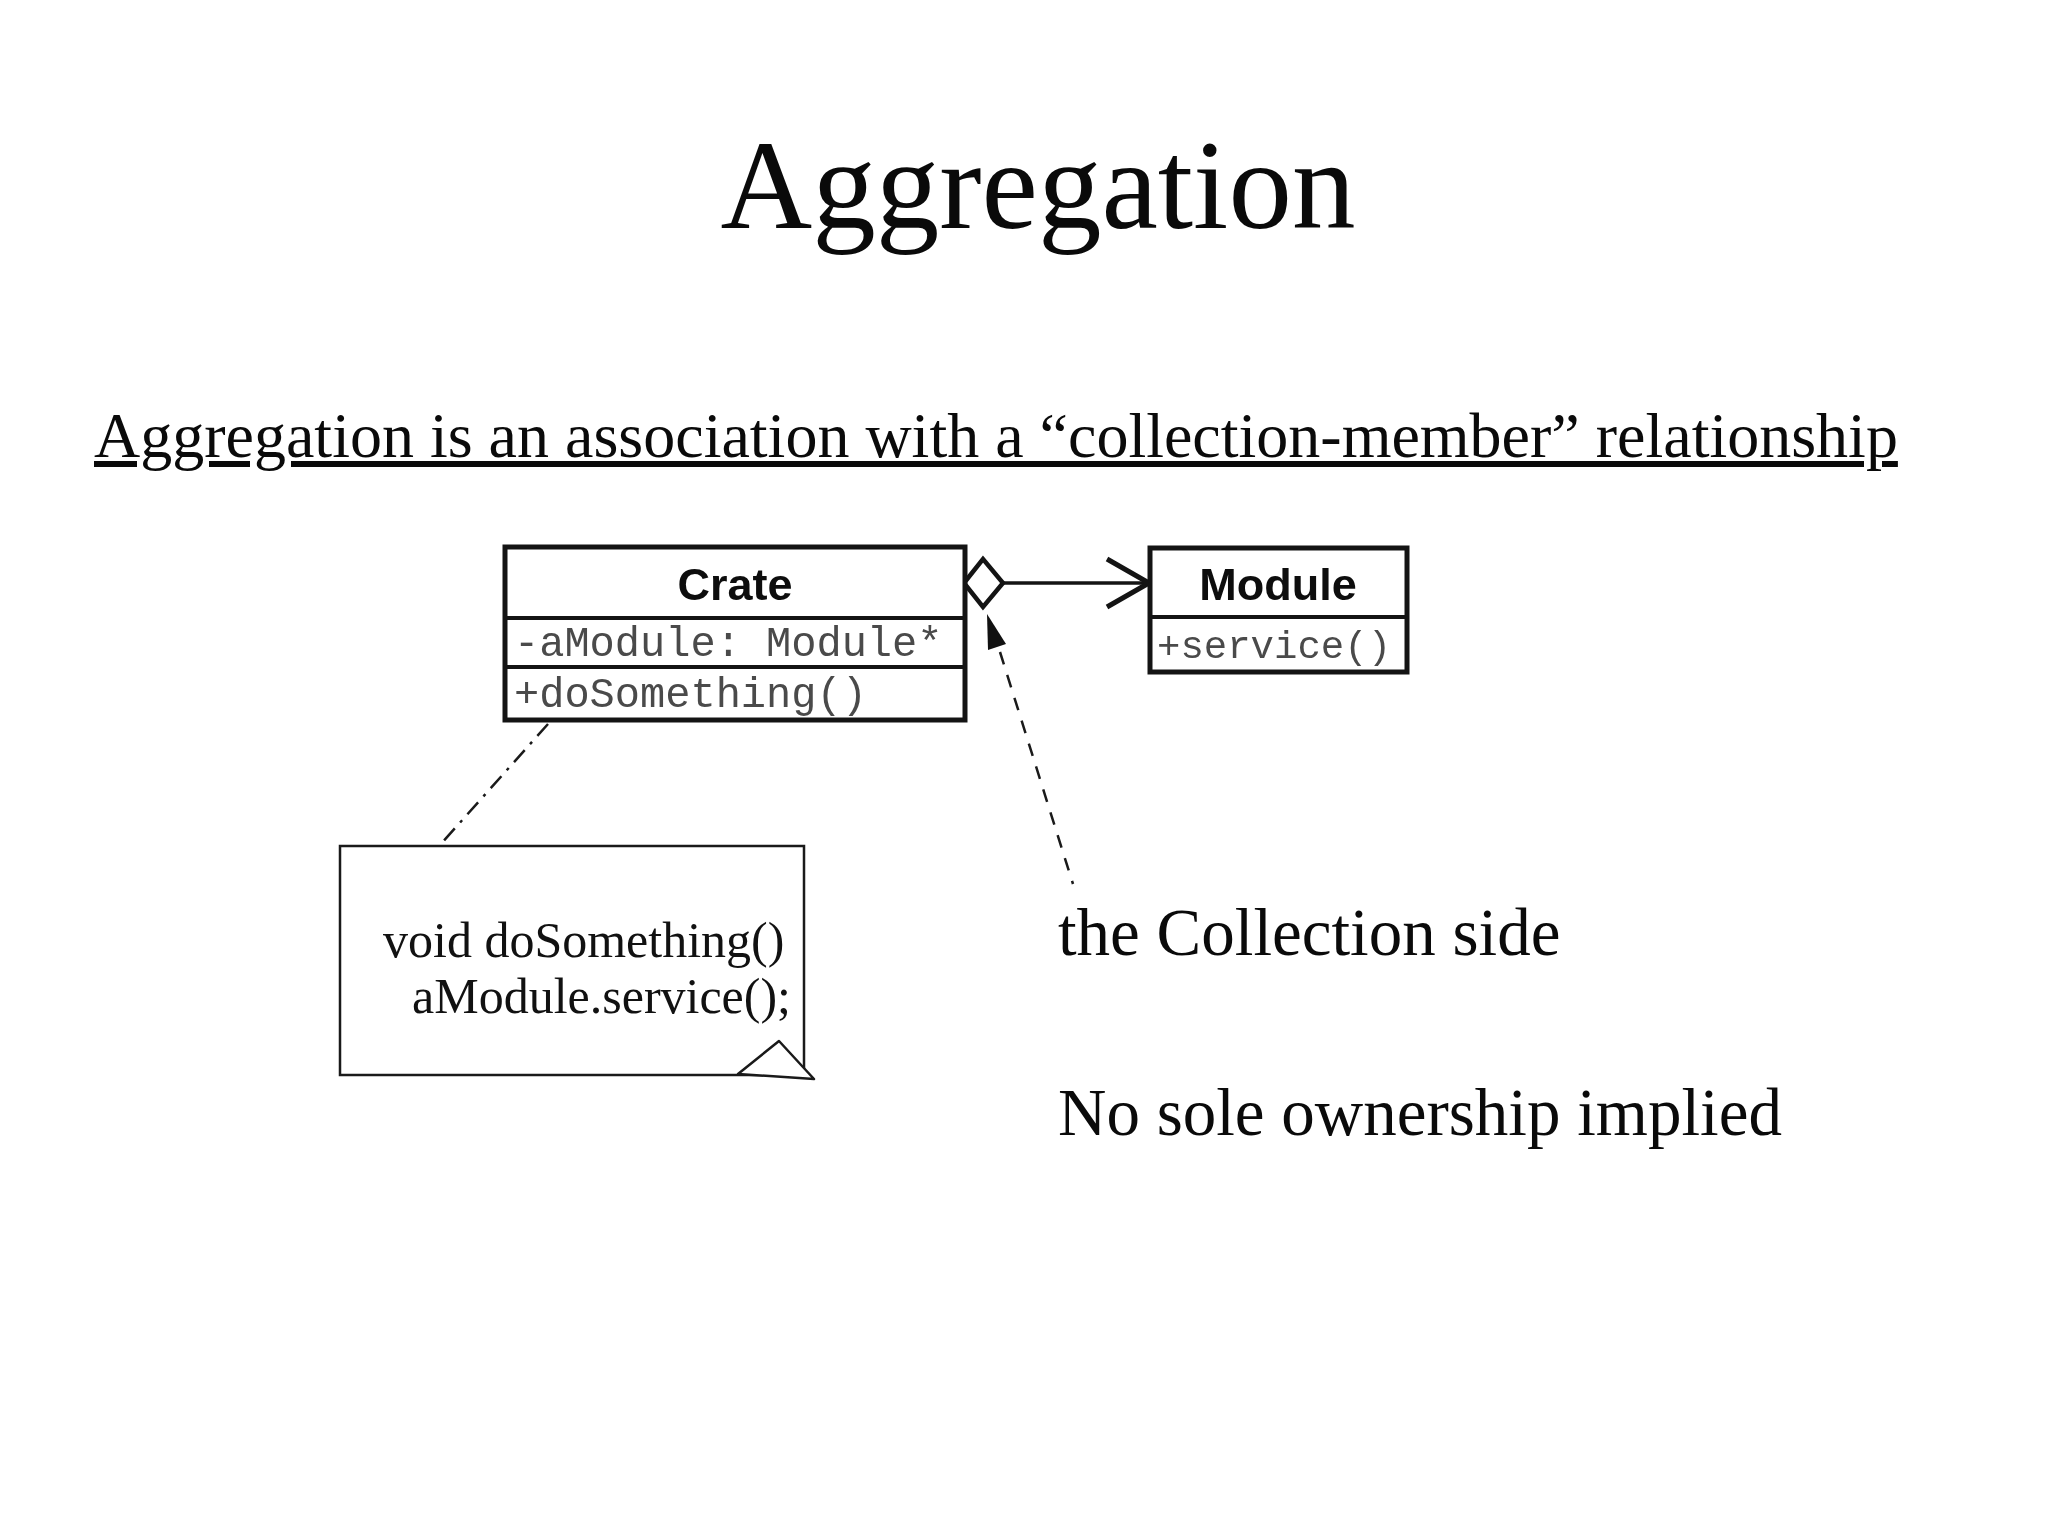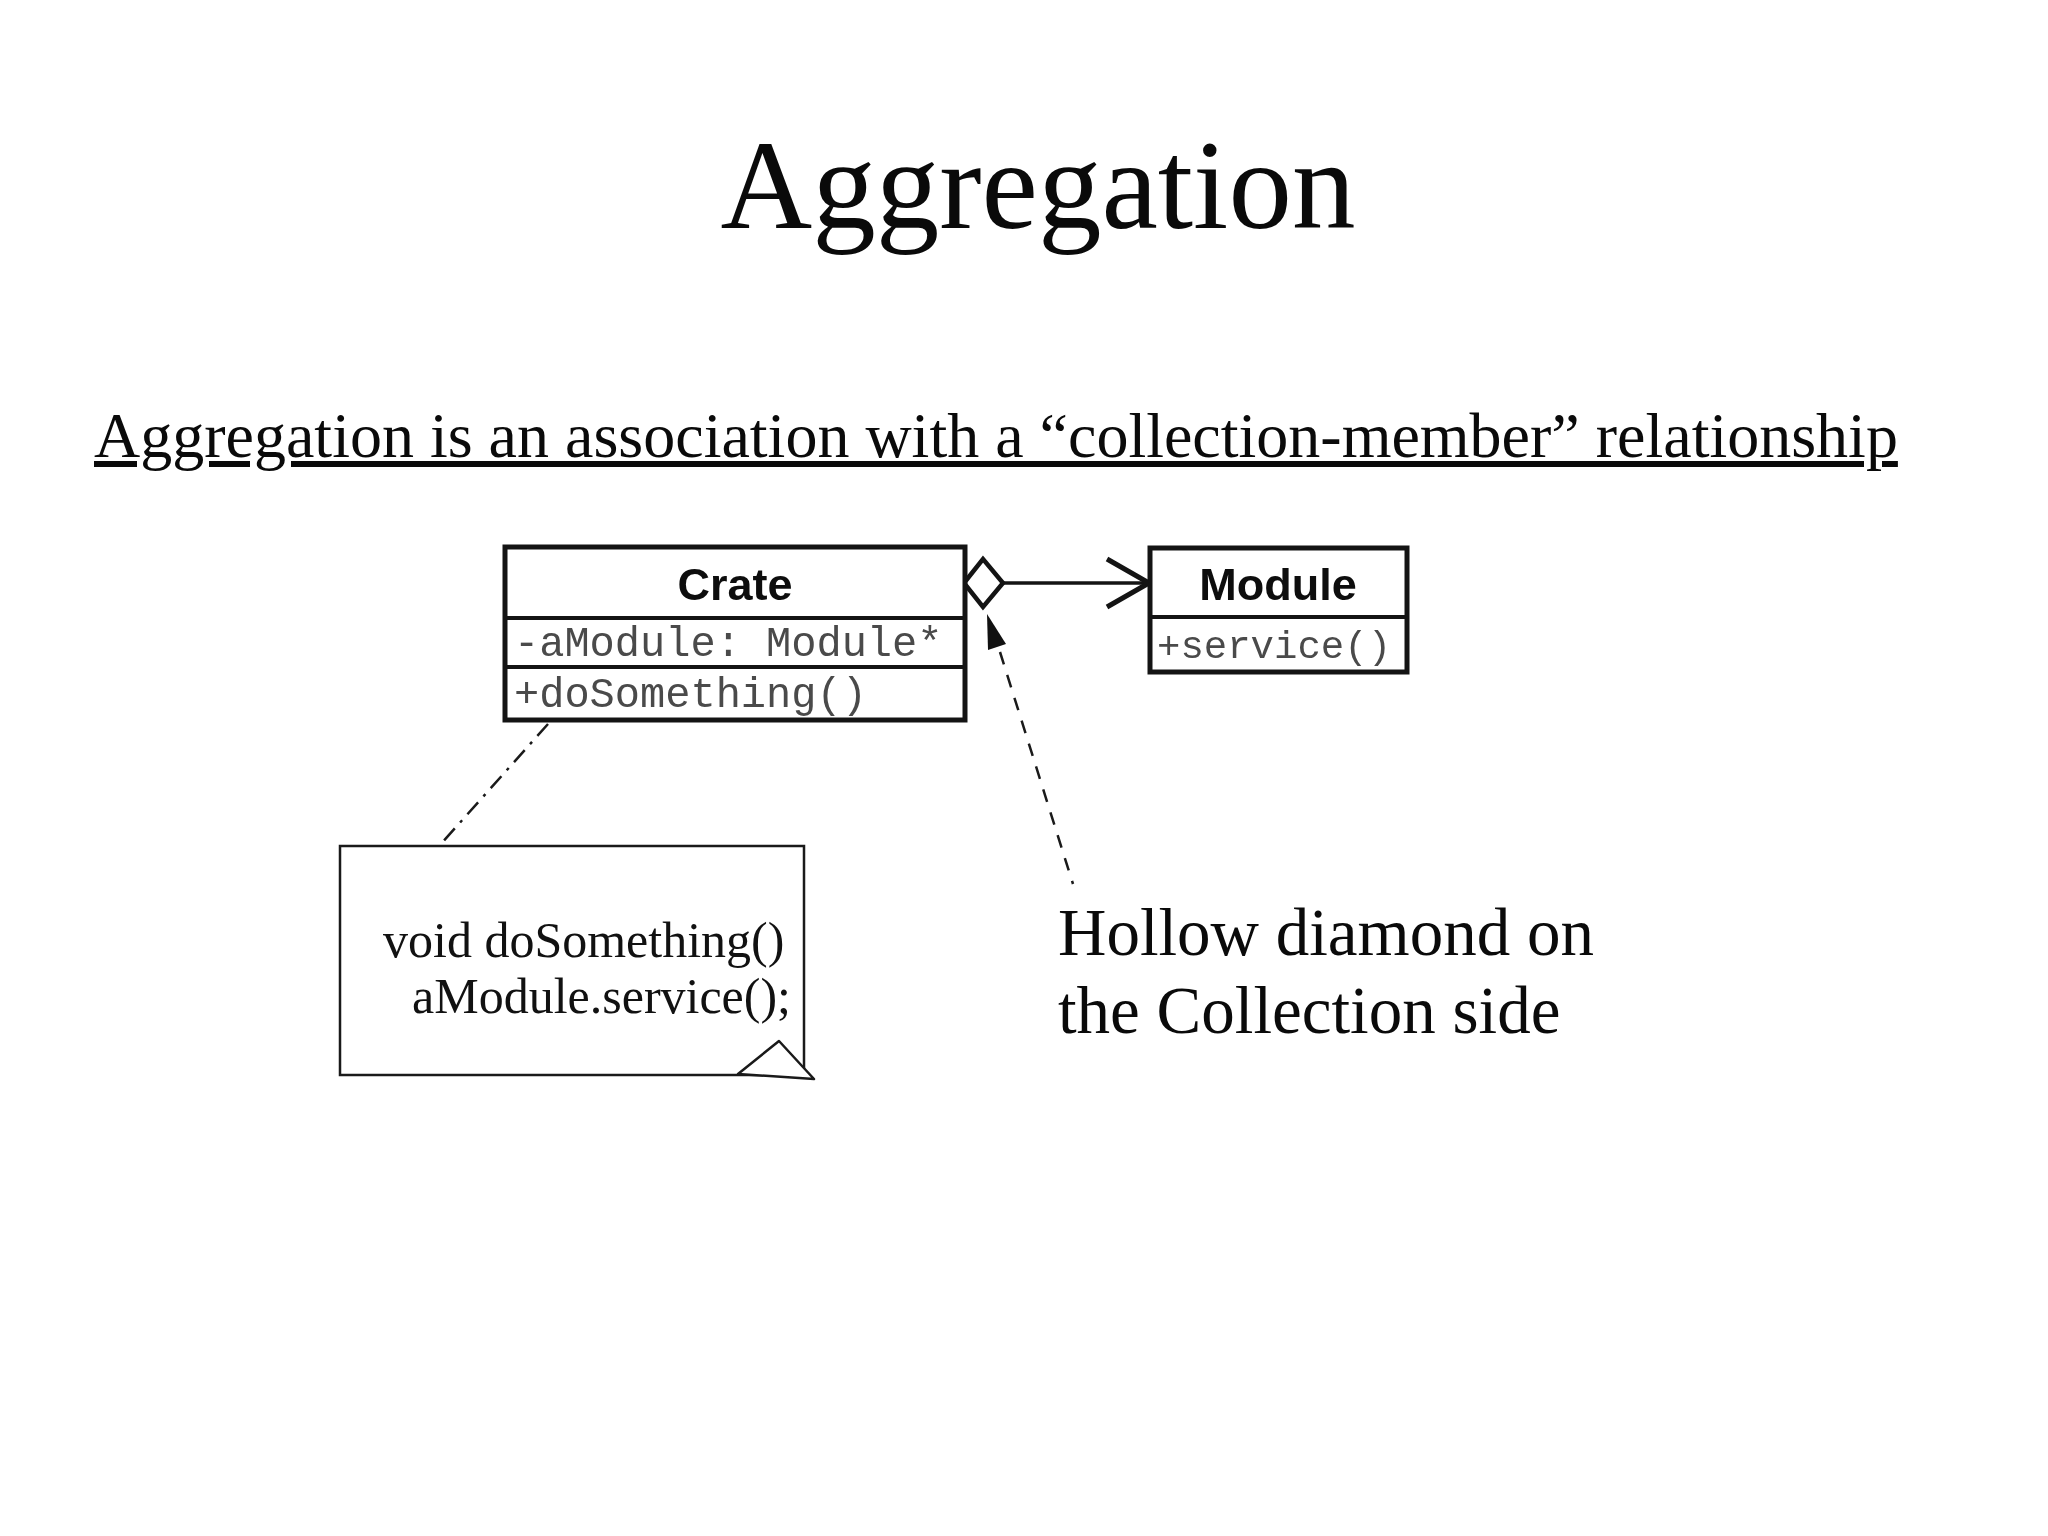"Hollow diamond on" div { html: <div>Hollow diamond on</div> -> none }
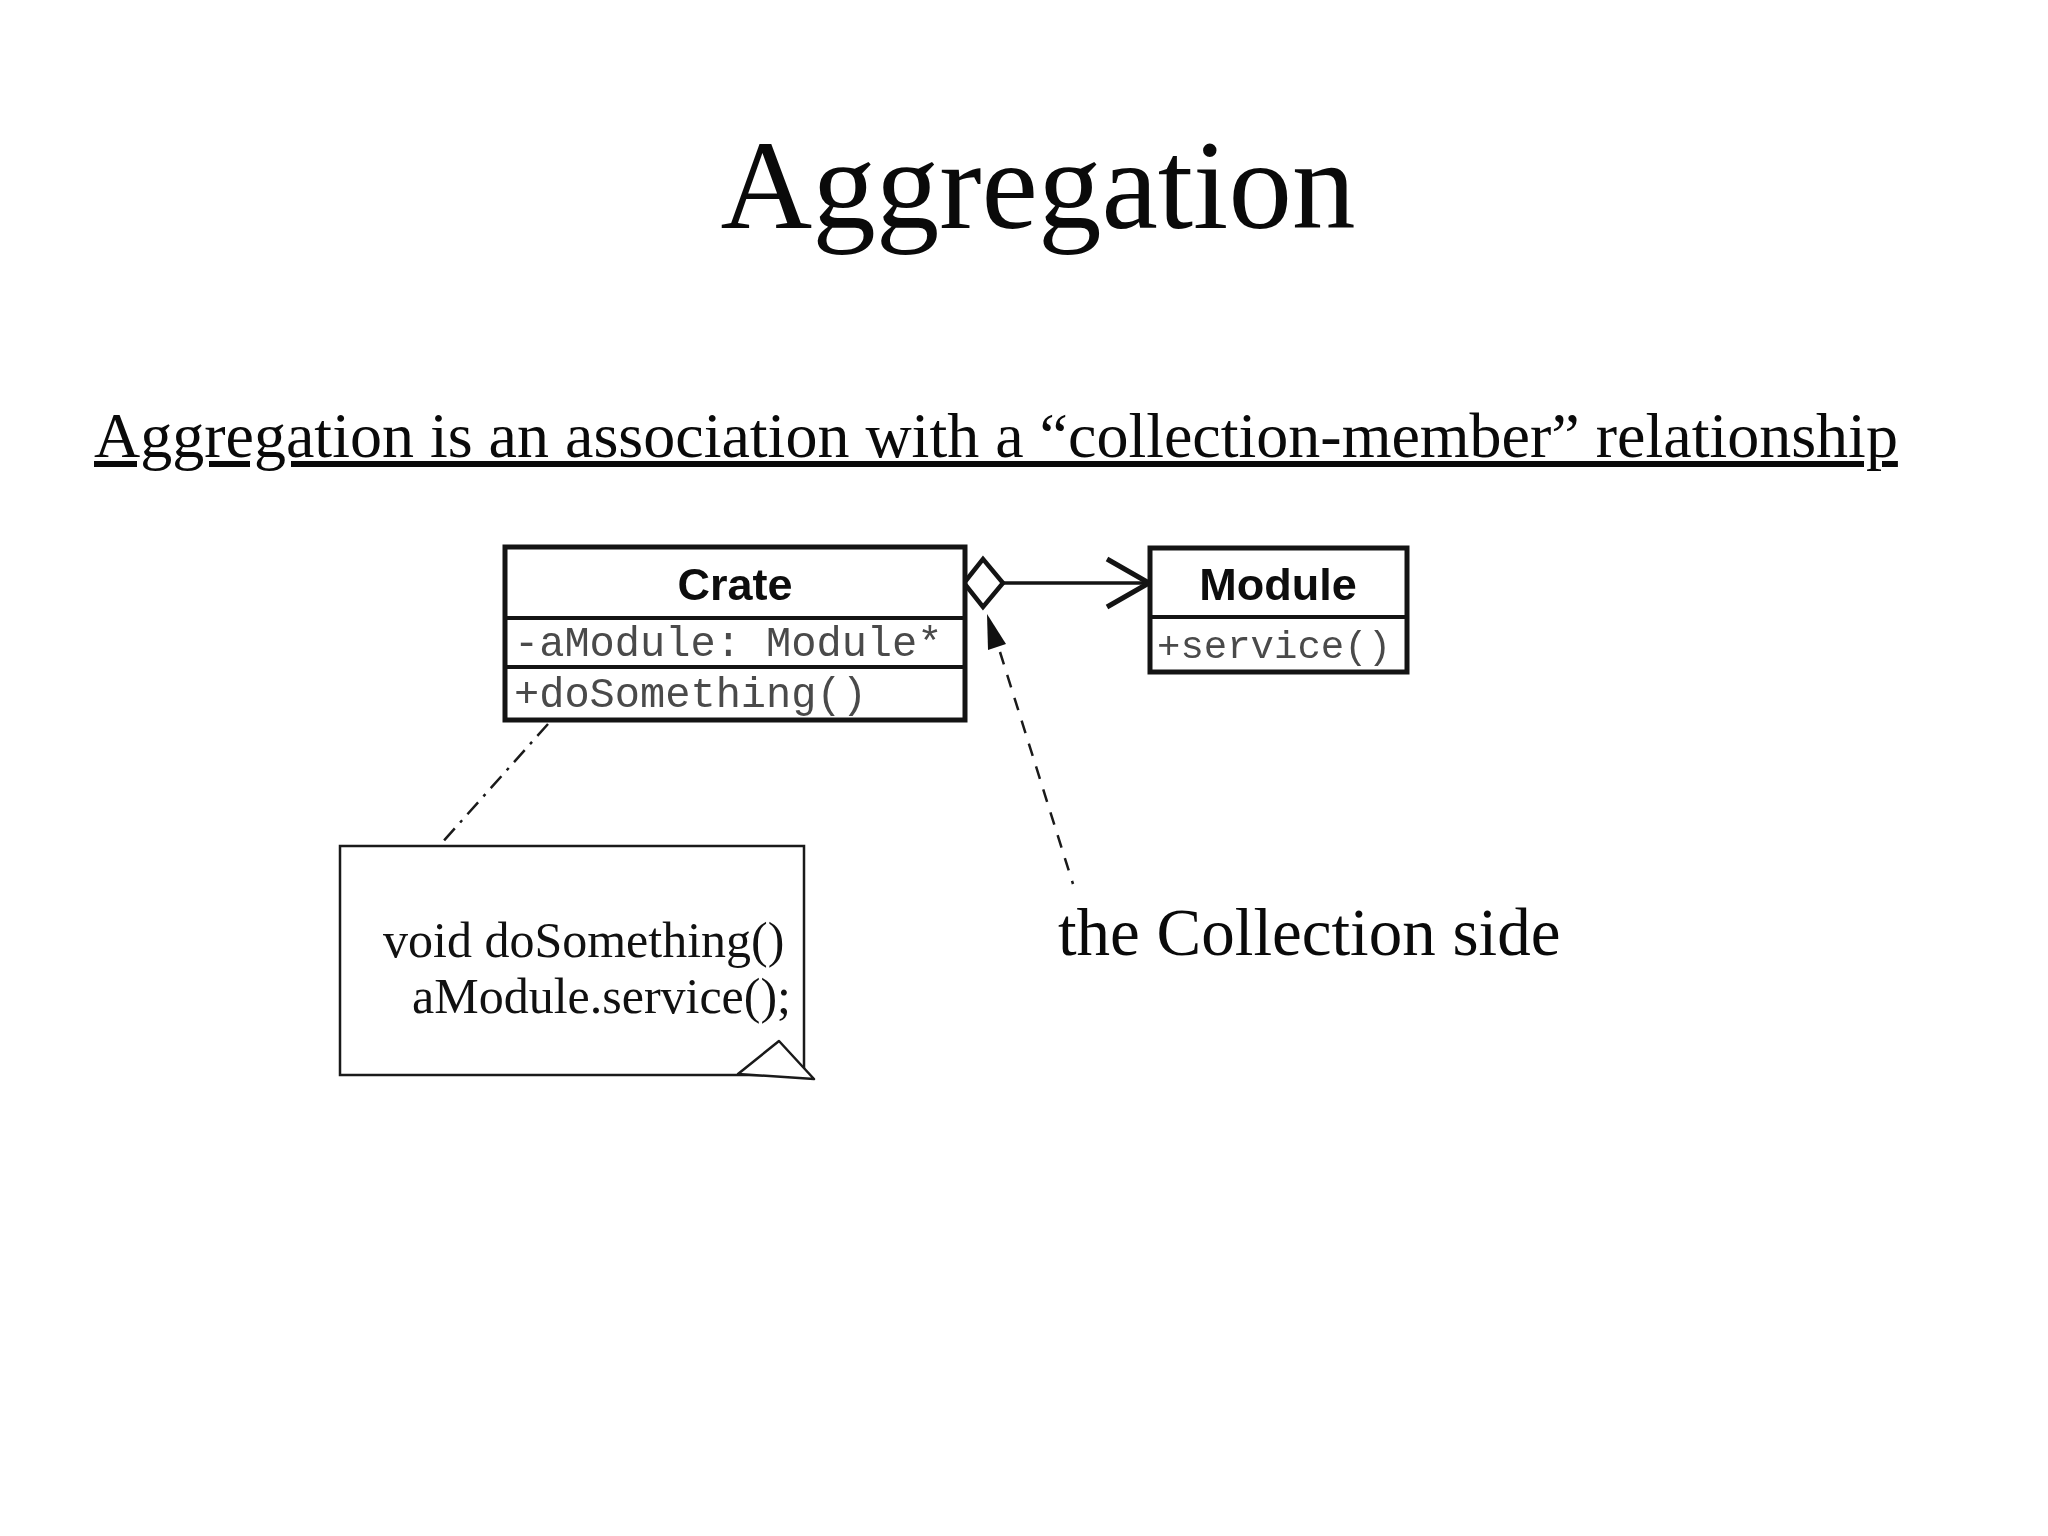"No sole ownership implied" div { html: none -> <div>No sole ownership implied</div> }
